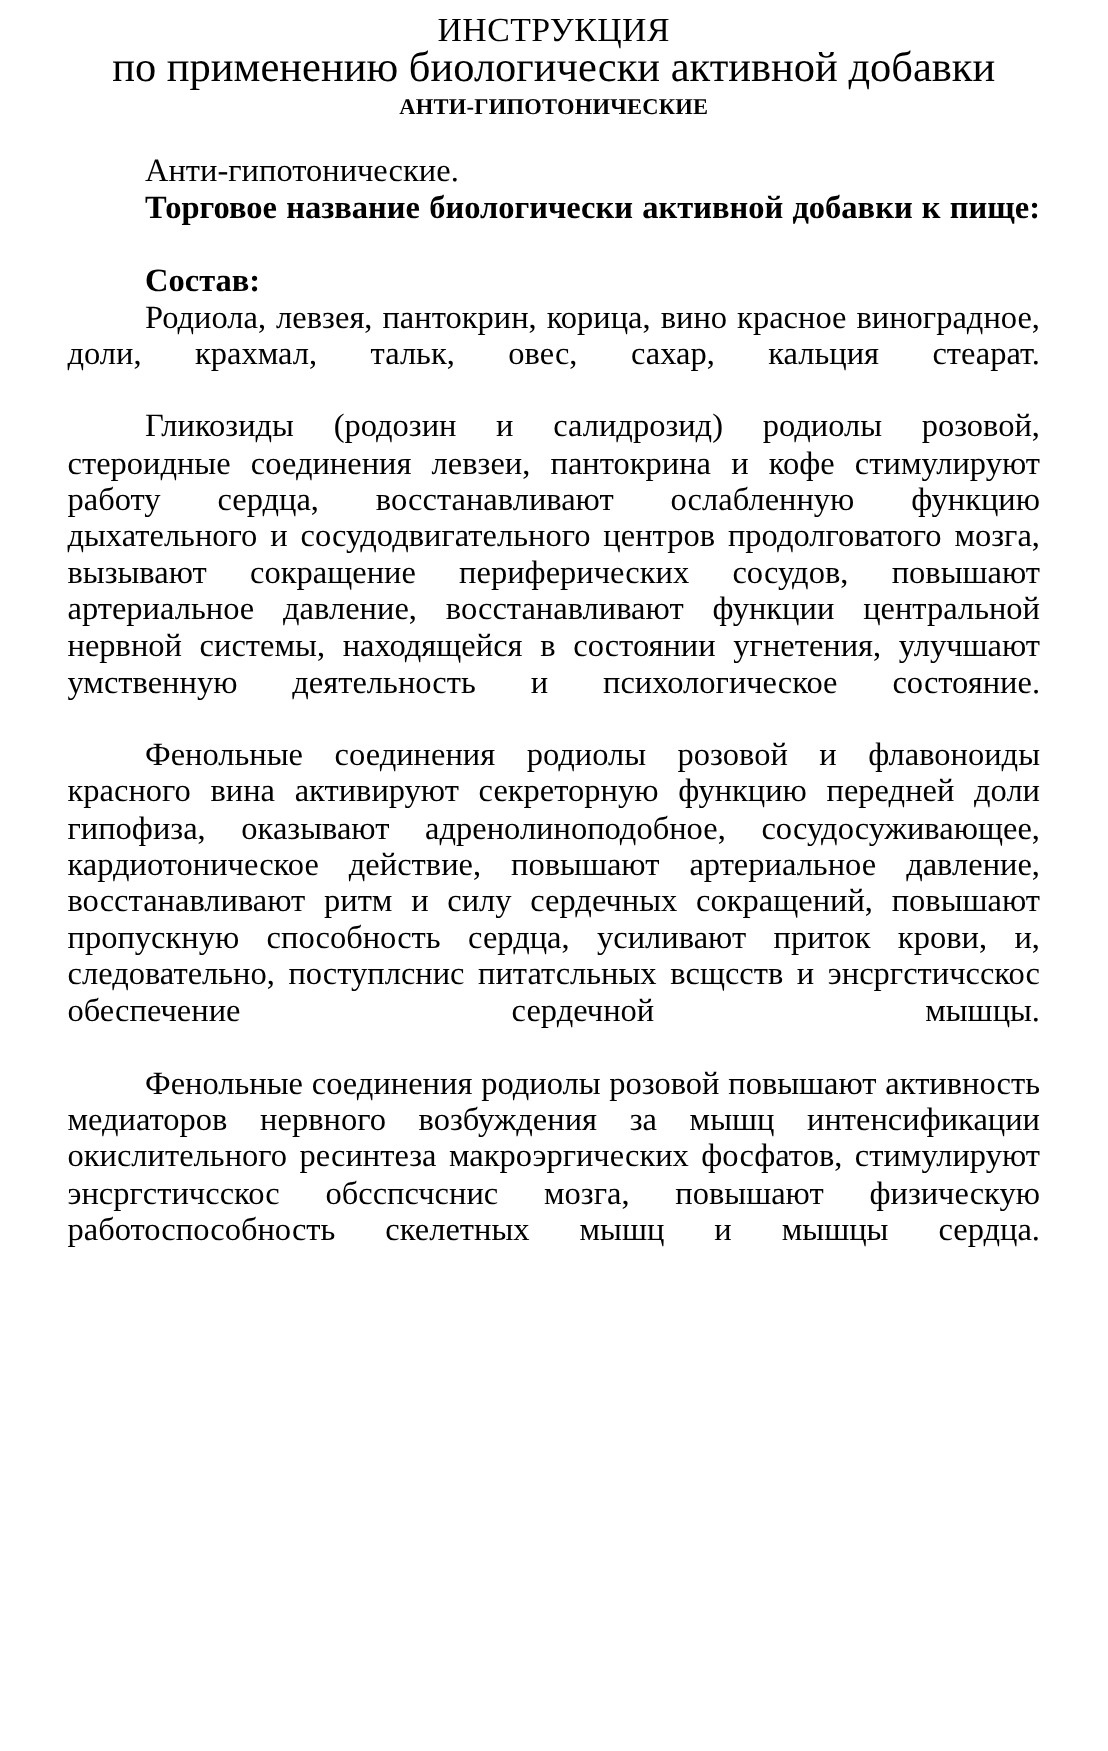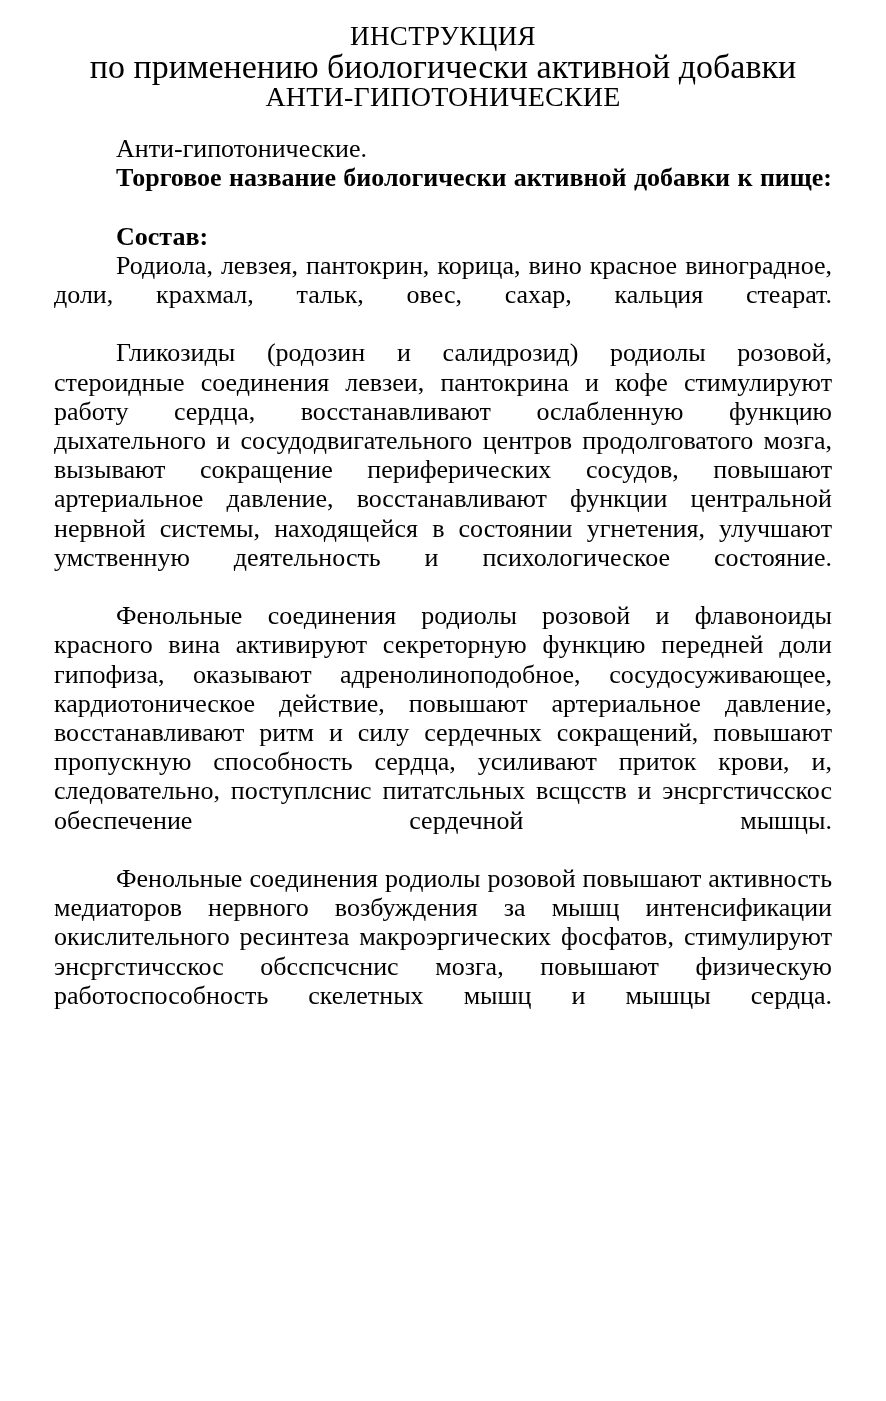"ИНСТРУКЦИЯ" .doc-header { padding-top: 20px -> 8px }
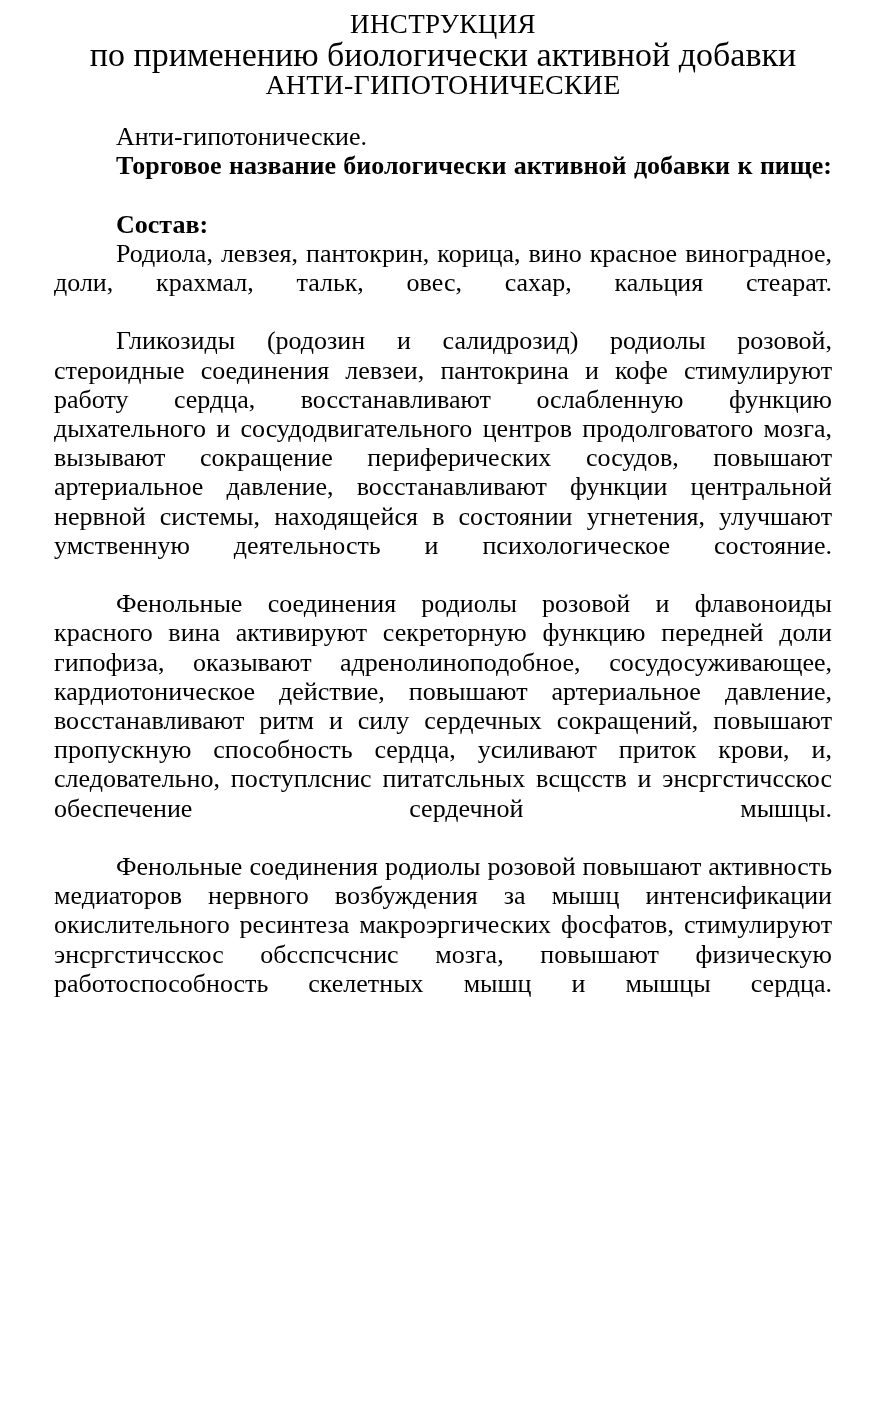"АНТИ-ГИПОТОНИЧЕСКИЕ" .title-product { font-size: 28px -> 18px; font-weight: normal -> bold }
